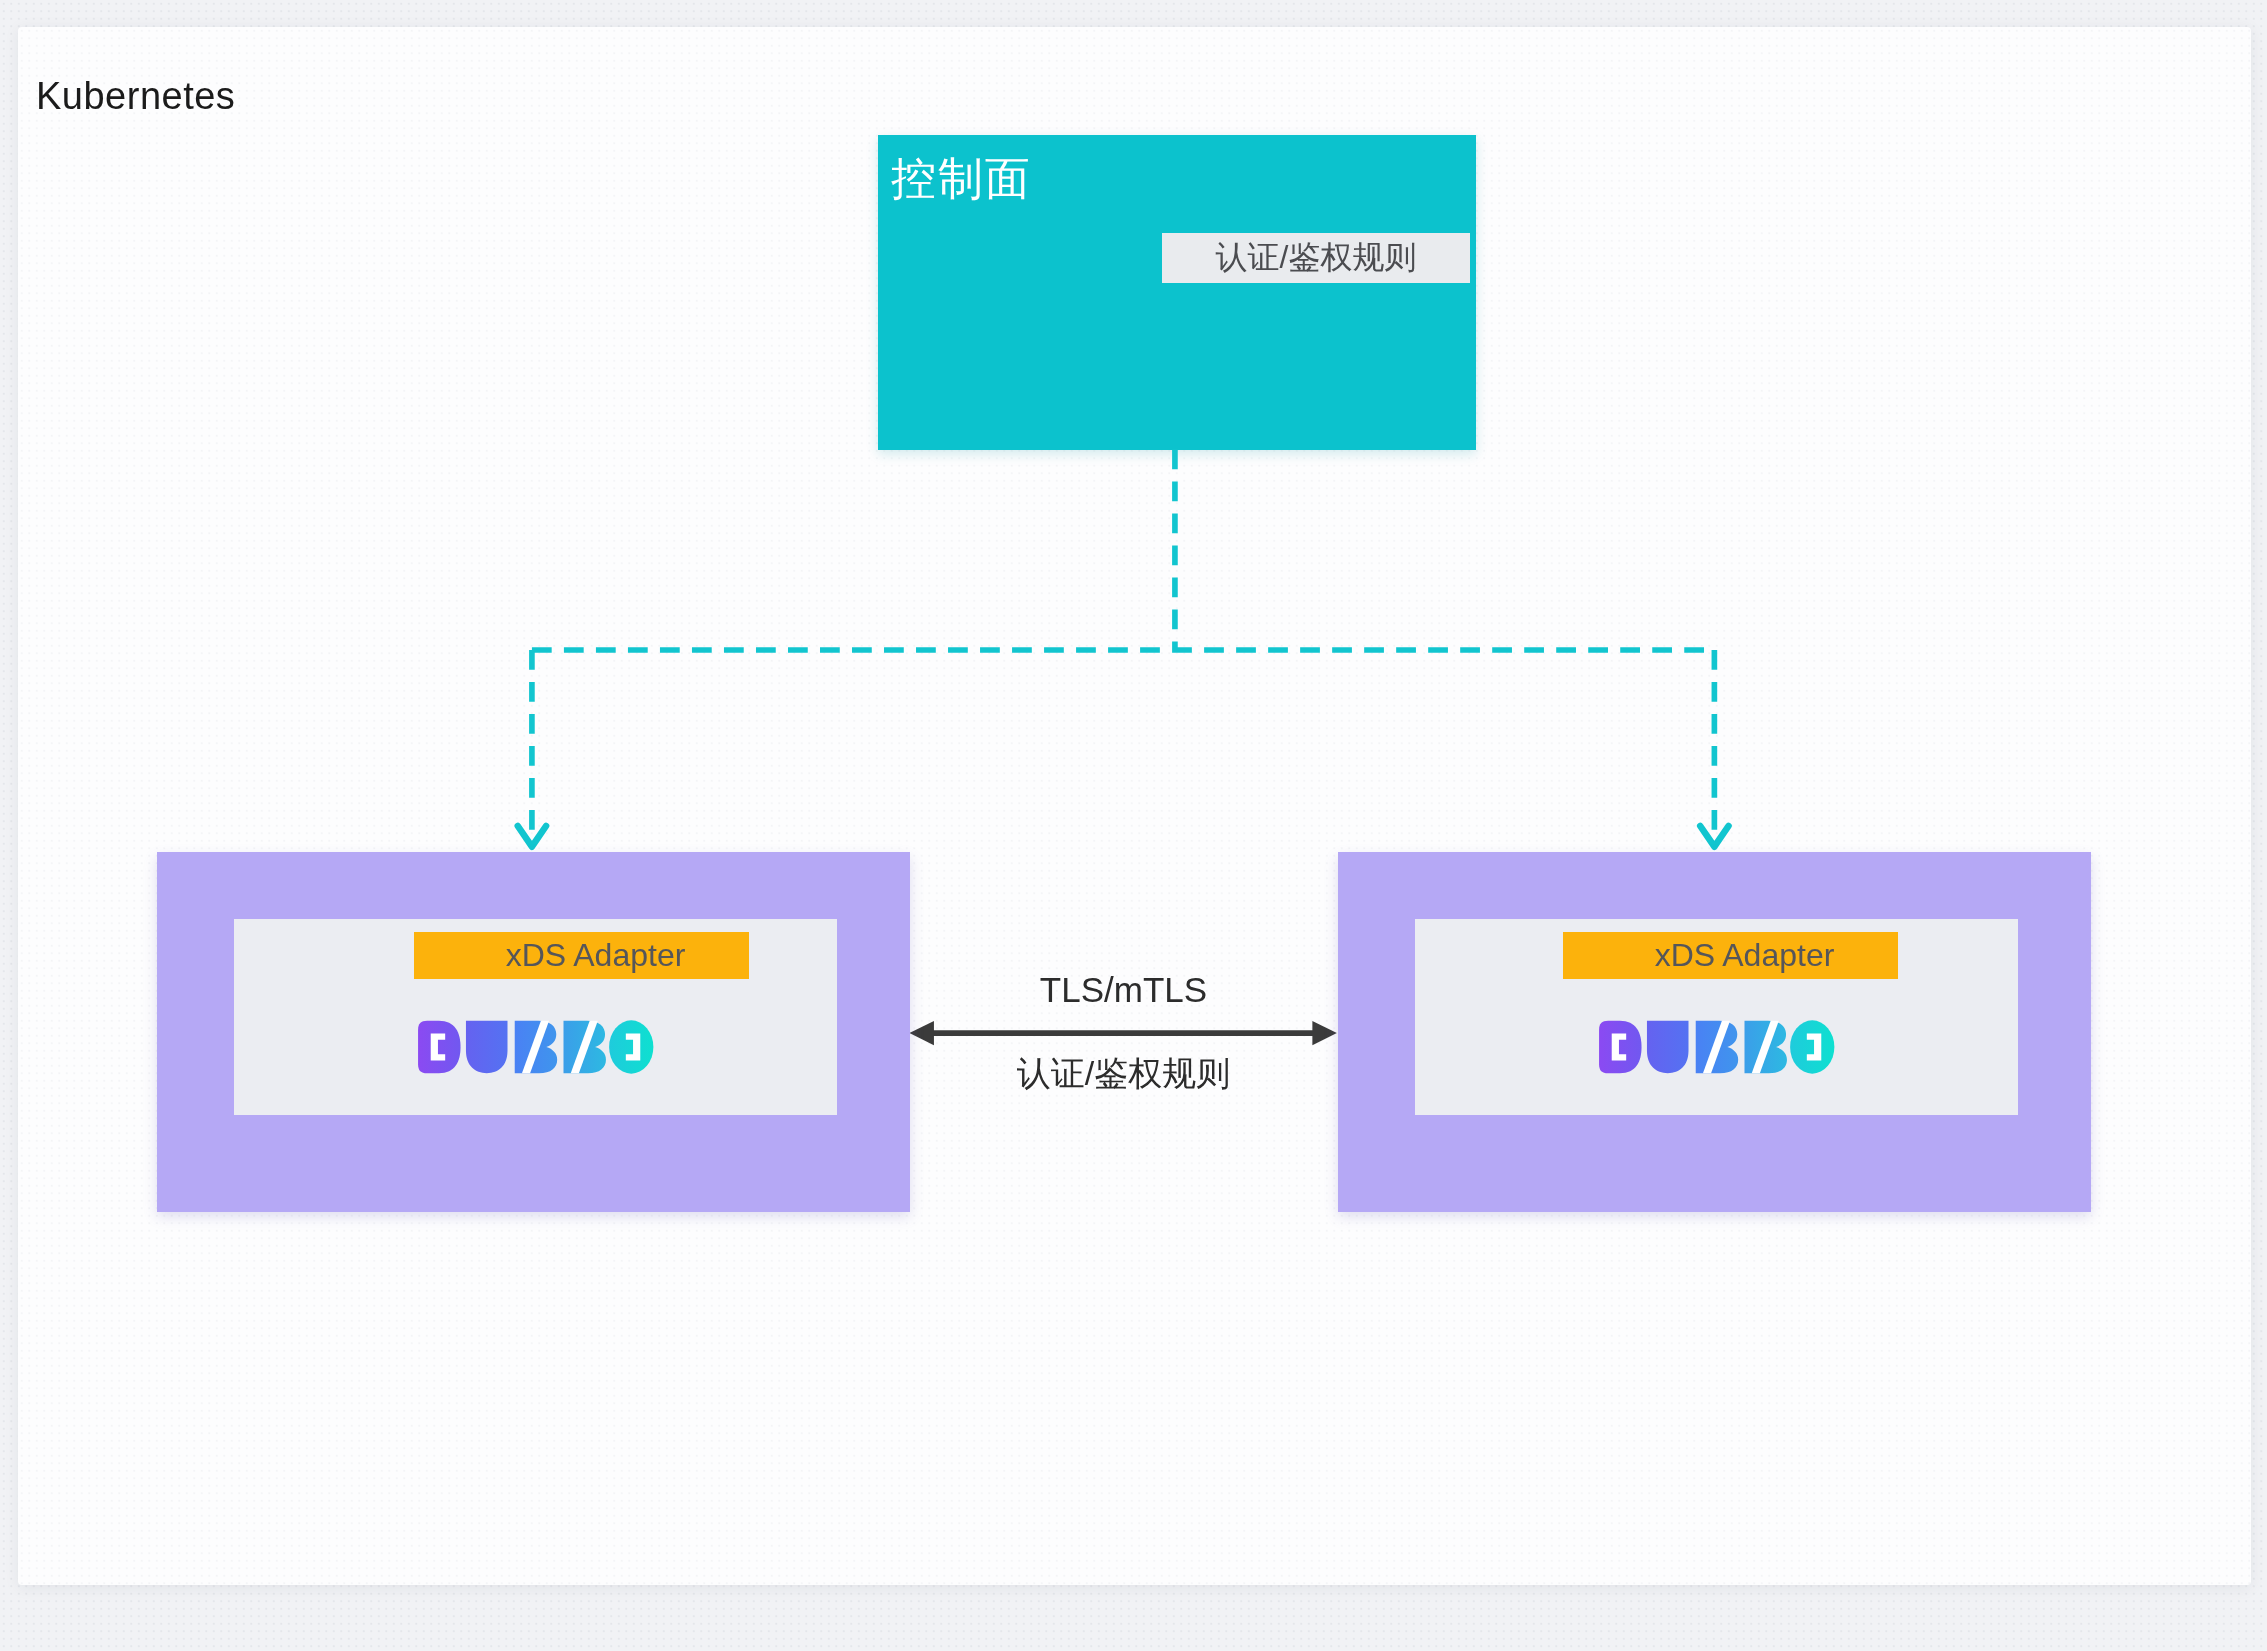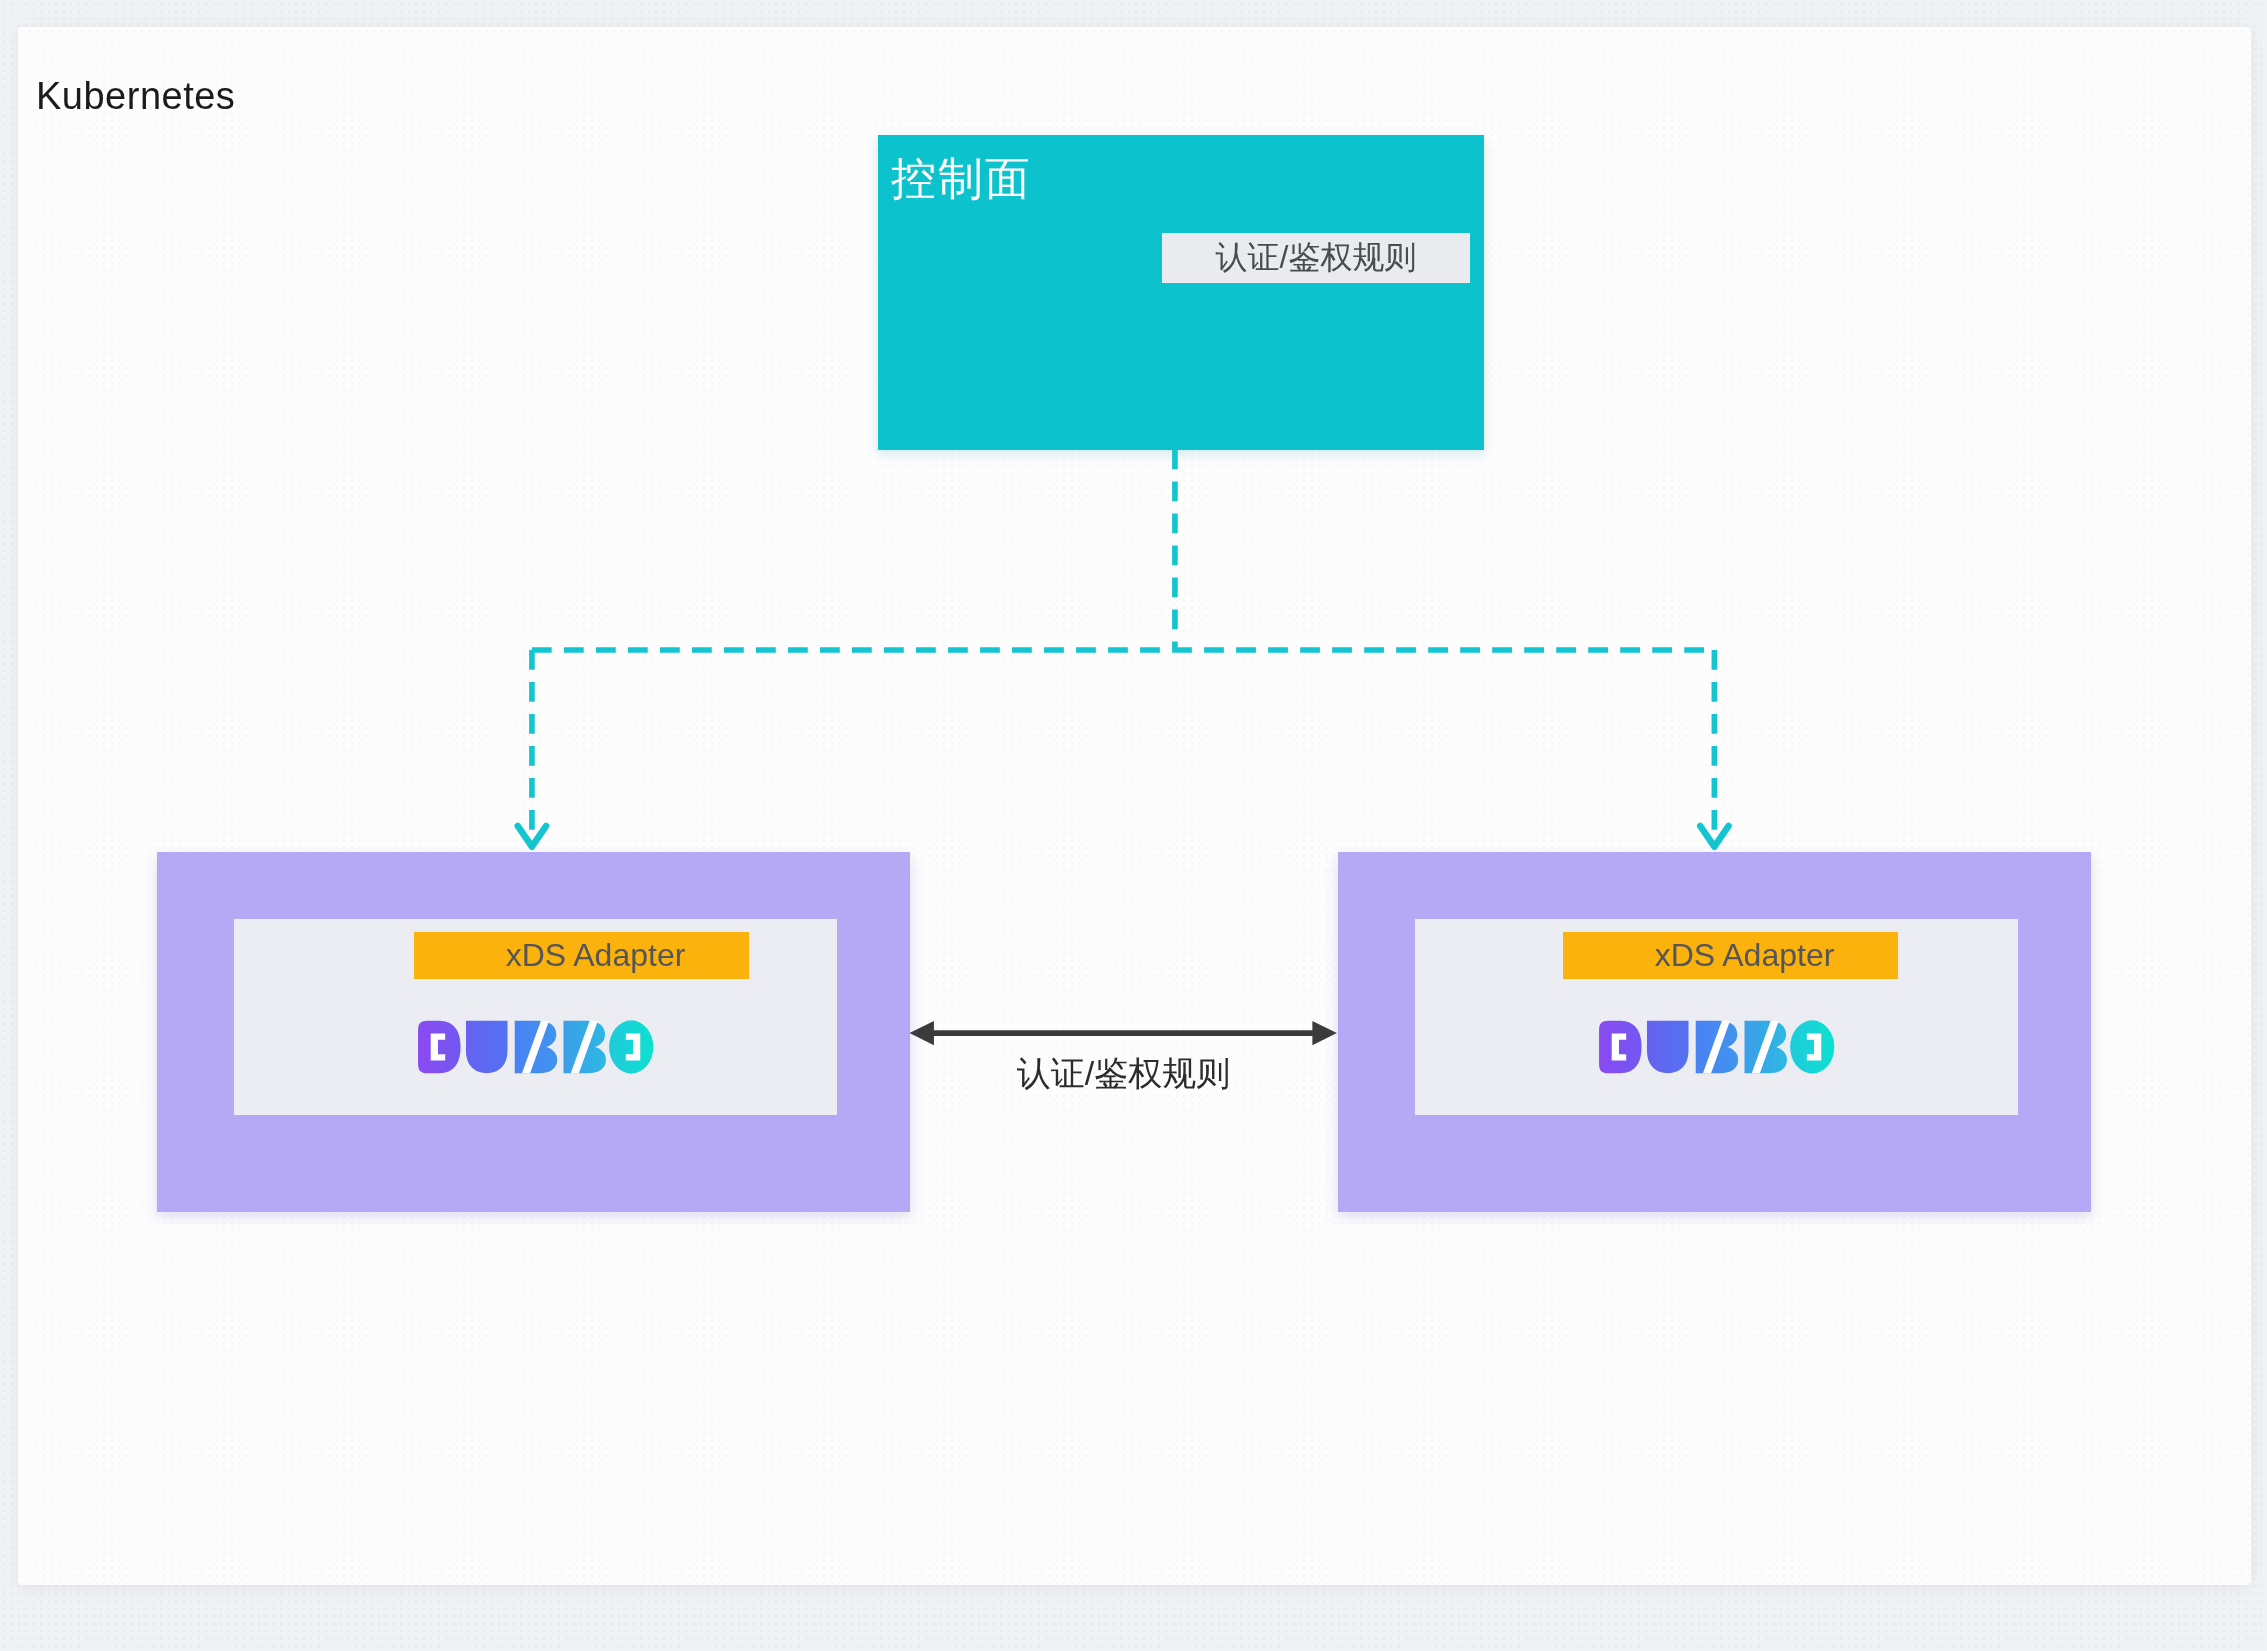"控制面" .control-plane { padding-left: 8px -> none }
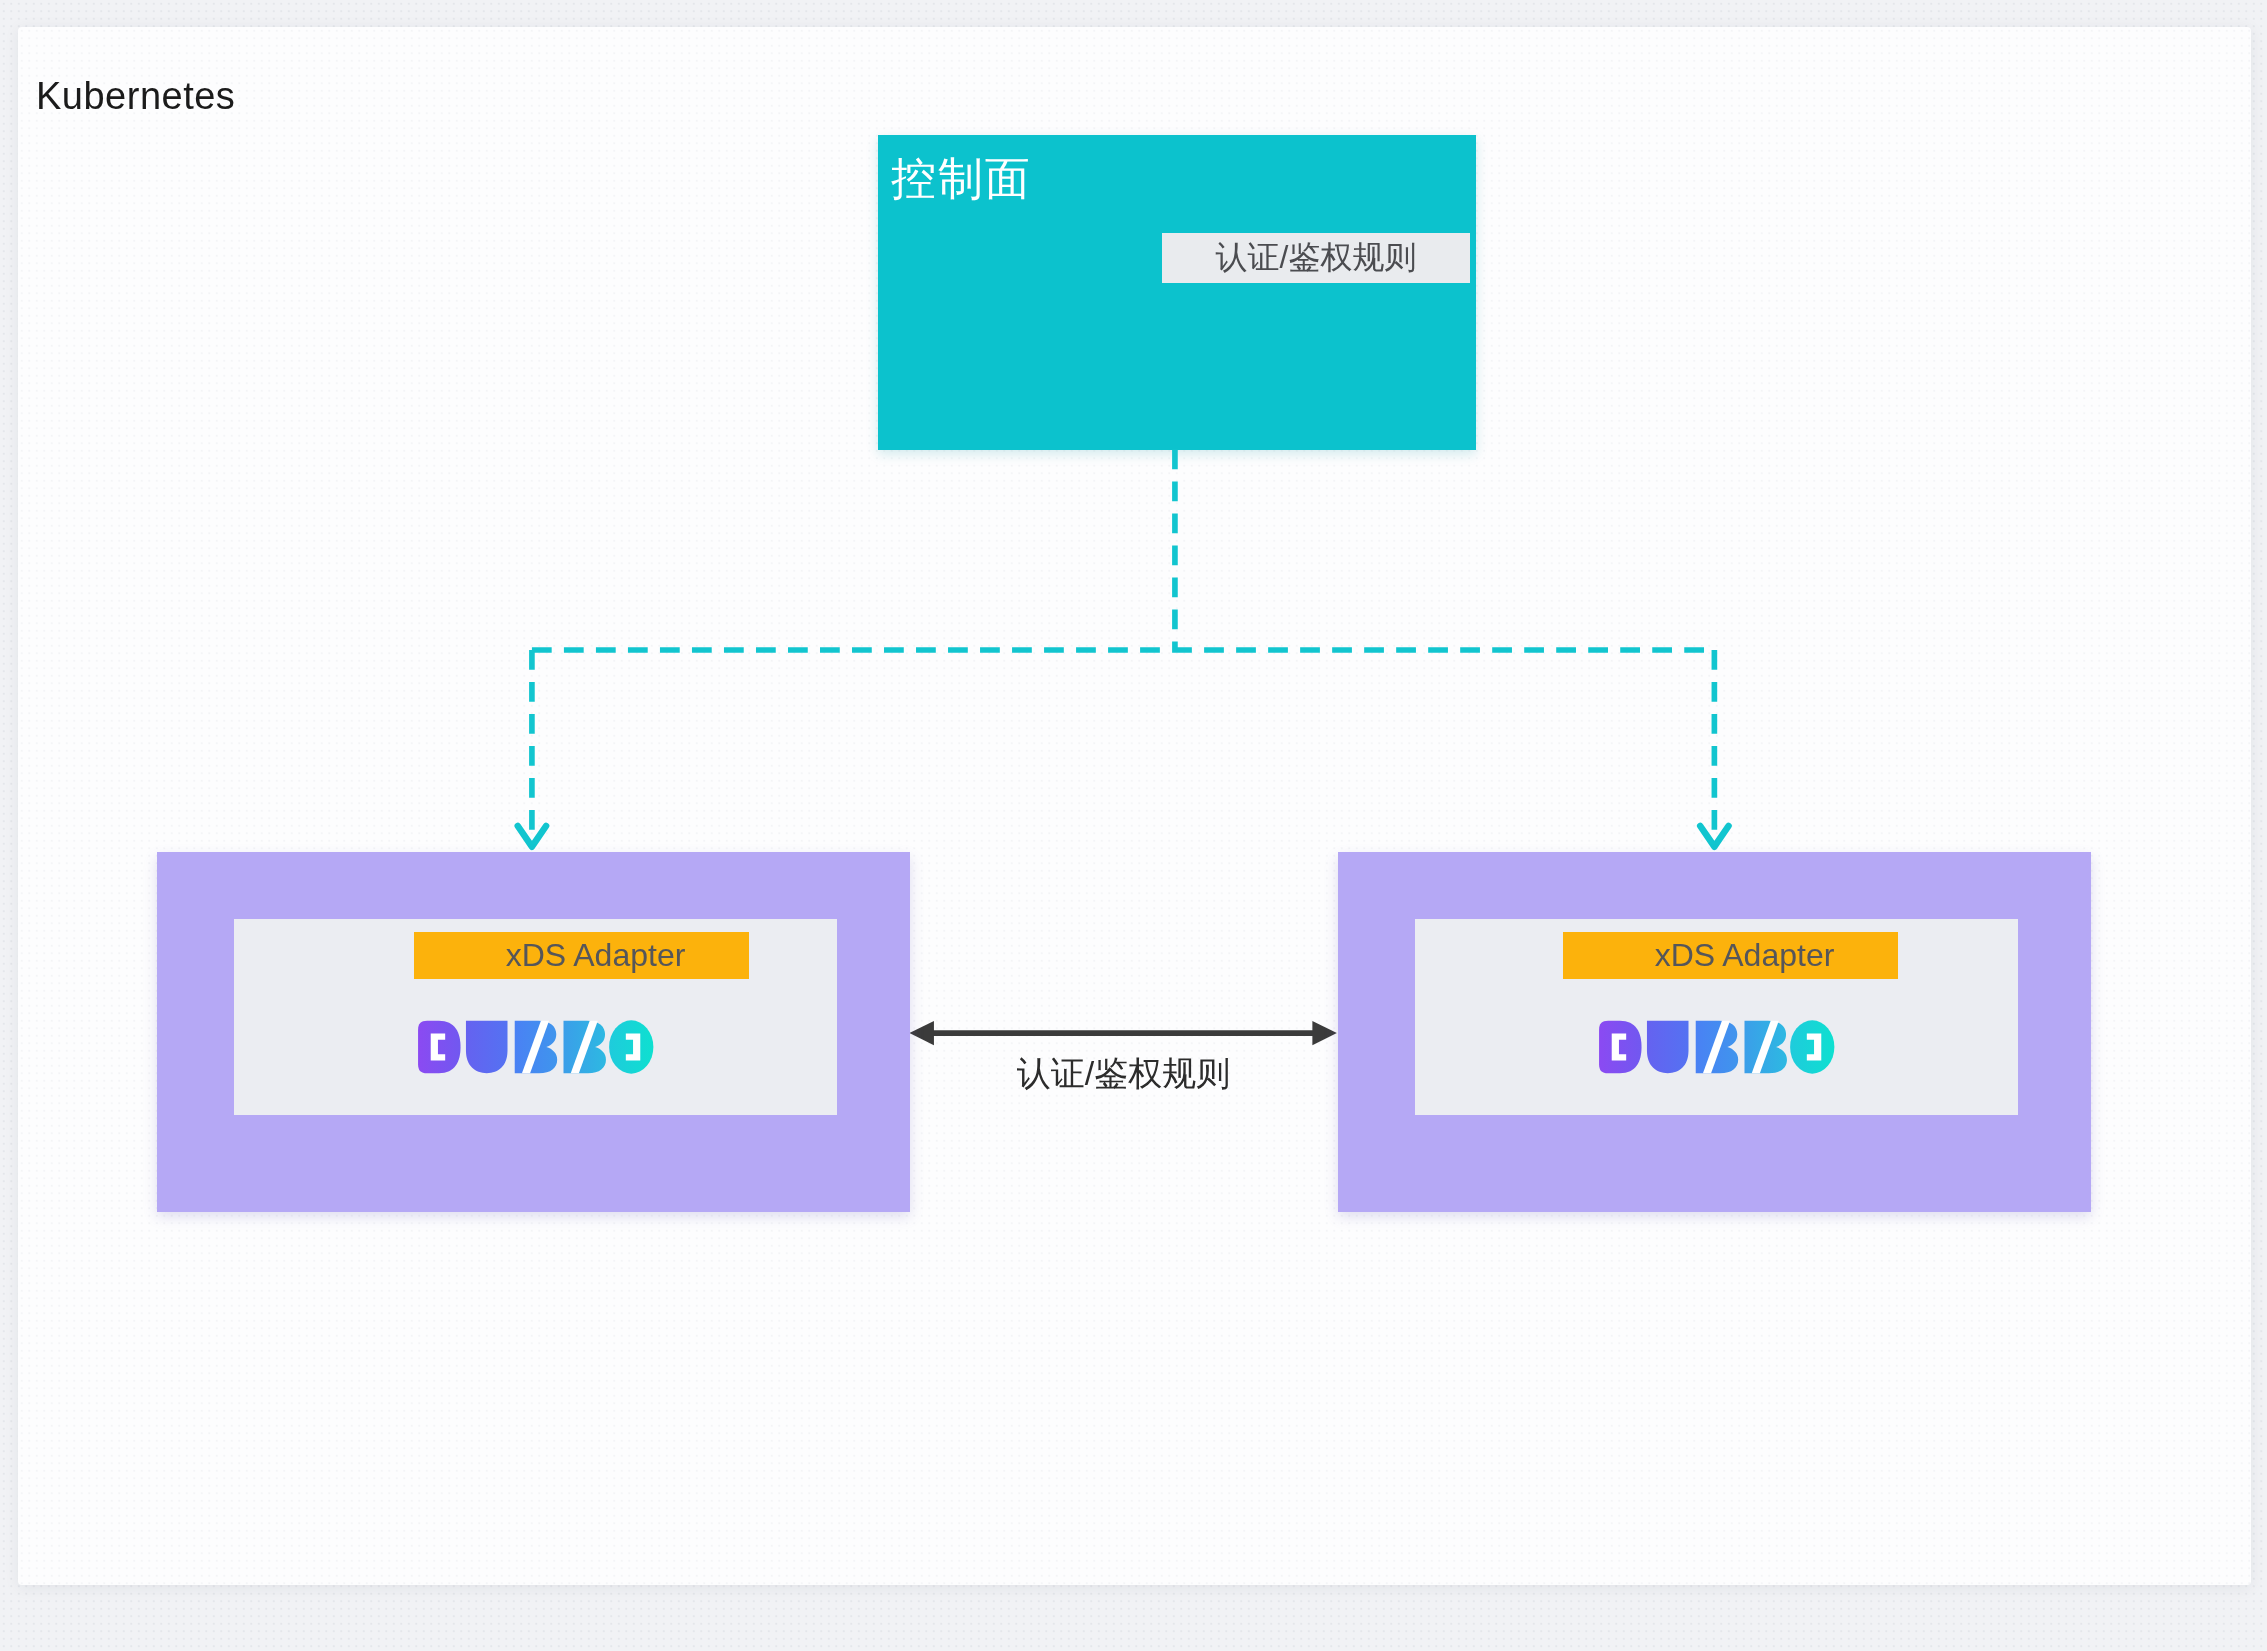"TLS/mTLS" div.link-label-top { html: none -> <div>TLS/mTLS</div> }
